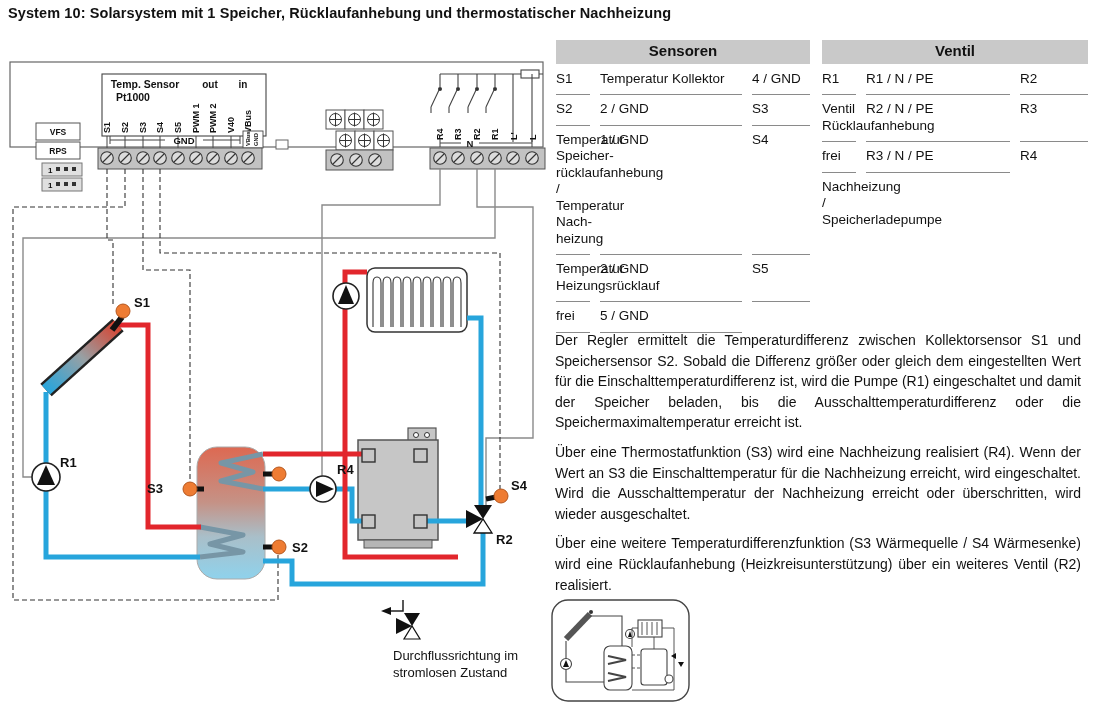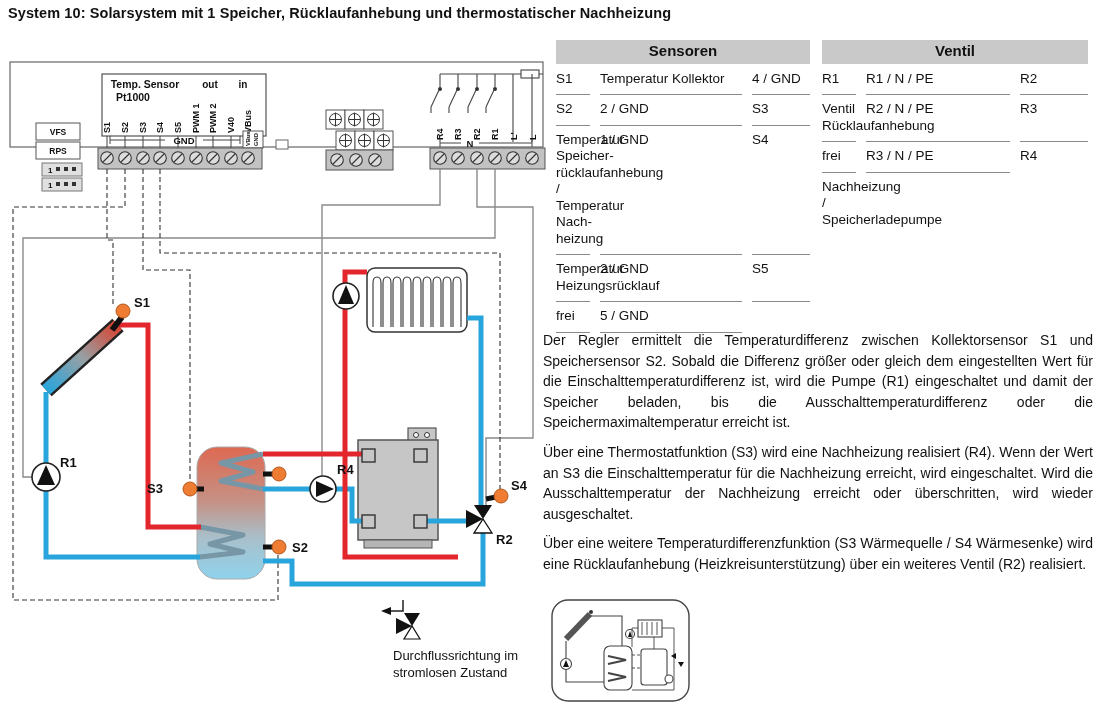"Der Regler ermittelt die" #paragraphs p { margin: 0 0 9px -> 0 12px 9px }
